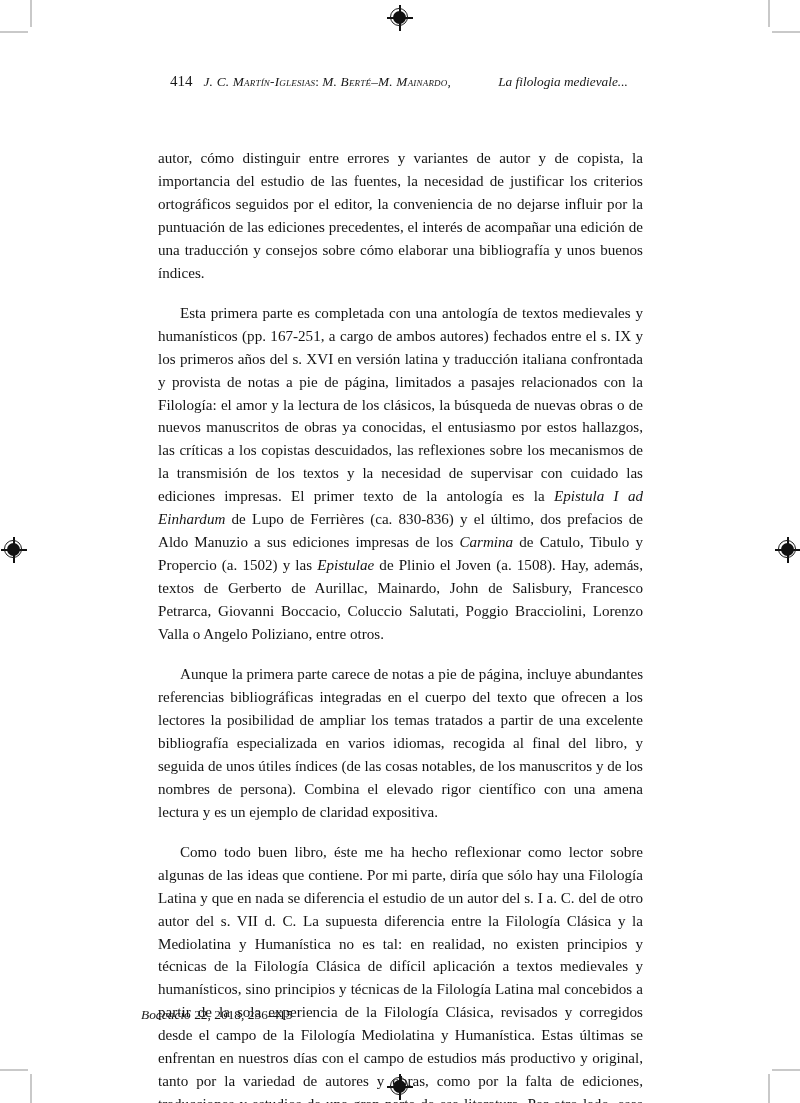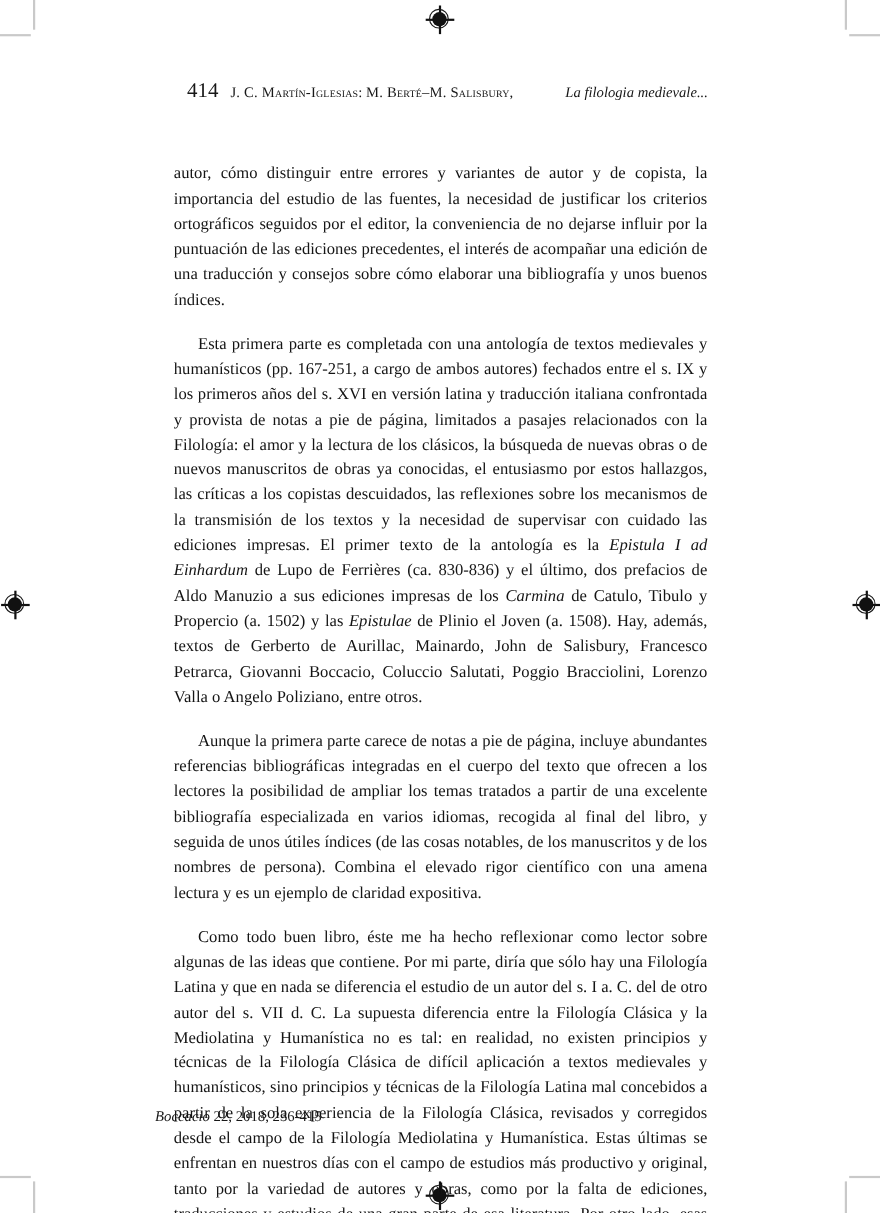"414" .running-head .folio { font-size: 19px -> 15px }
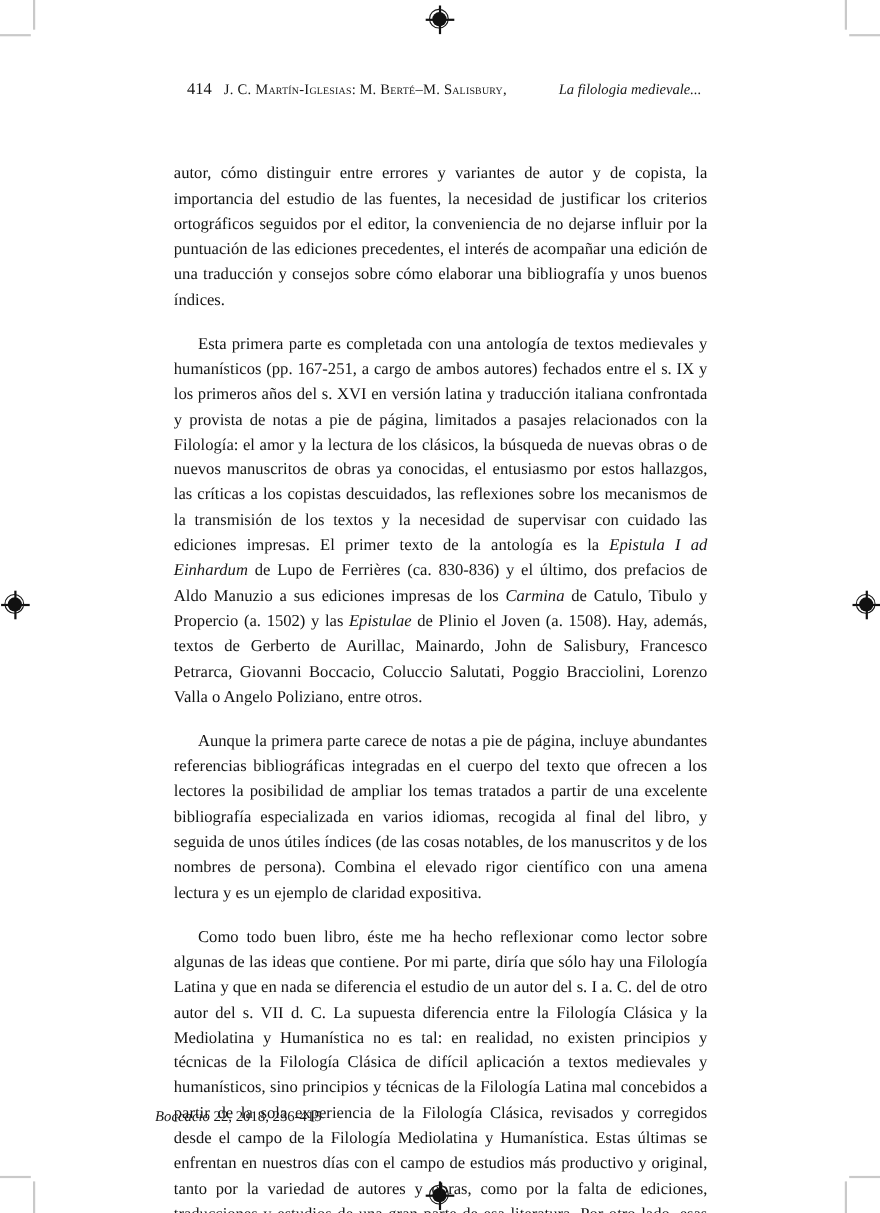"J. C. Martín-Iglesias" .smallcaps { font-style: none -> italic }
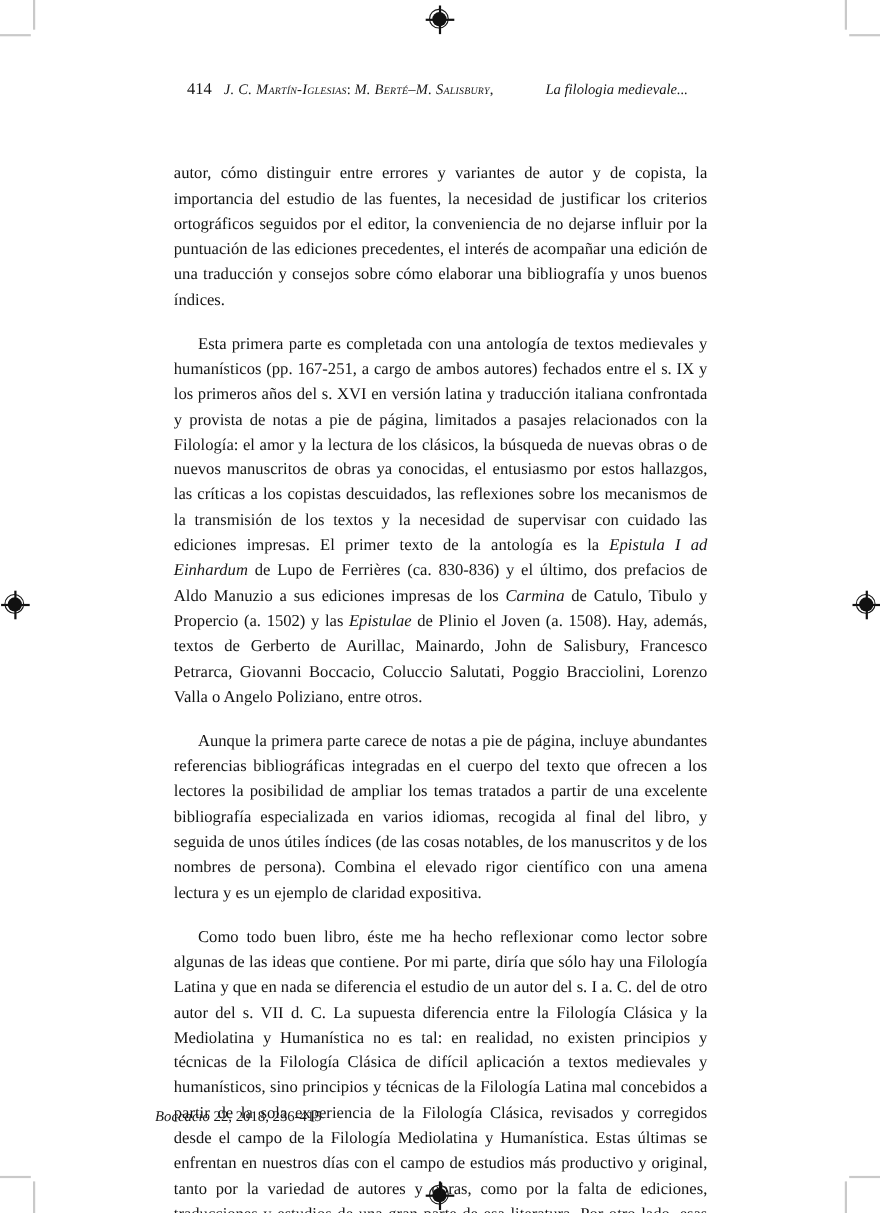"M. Berté–M. Salisbury" span.smallcaps { text: Salisbury -> Mainardo }
